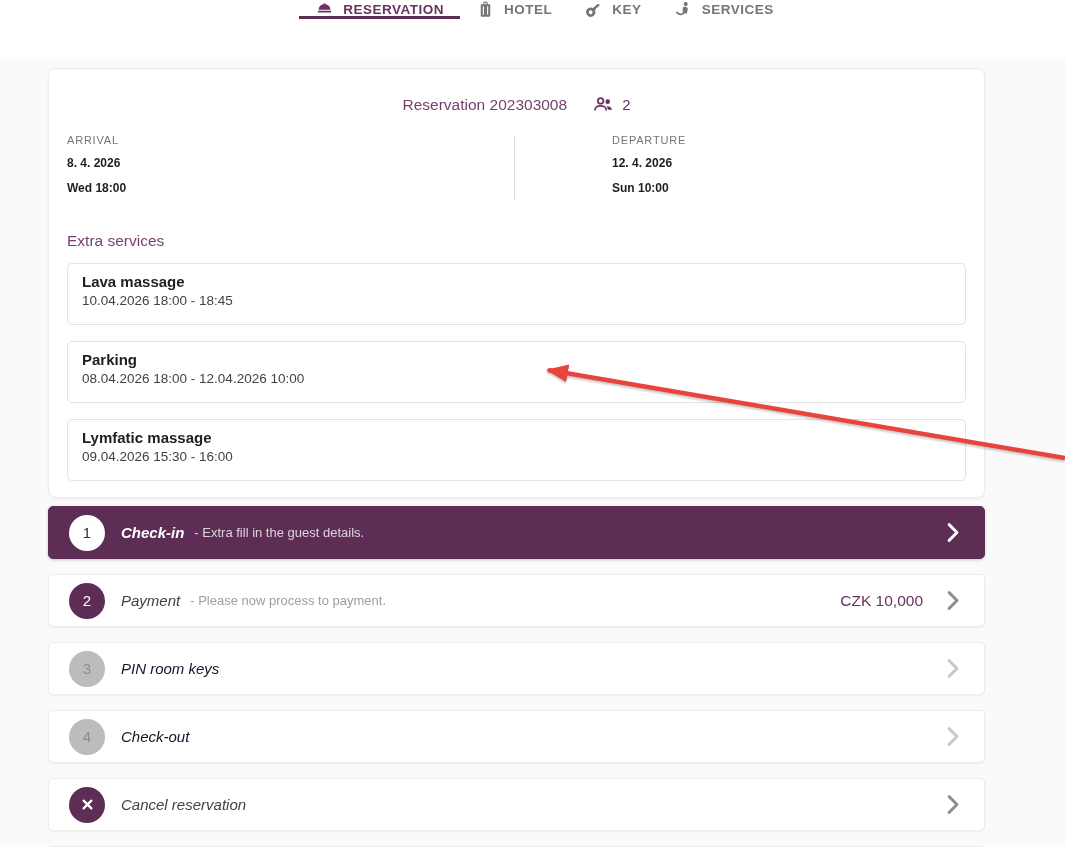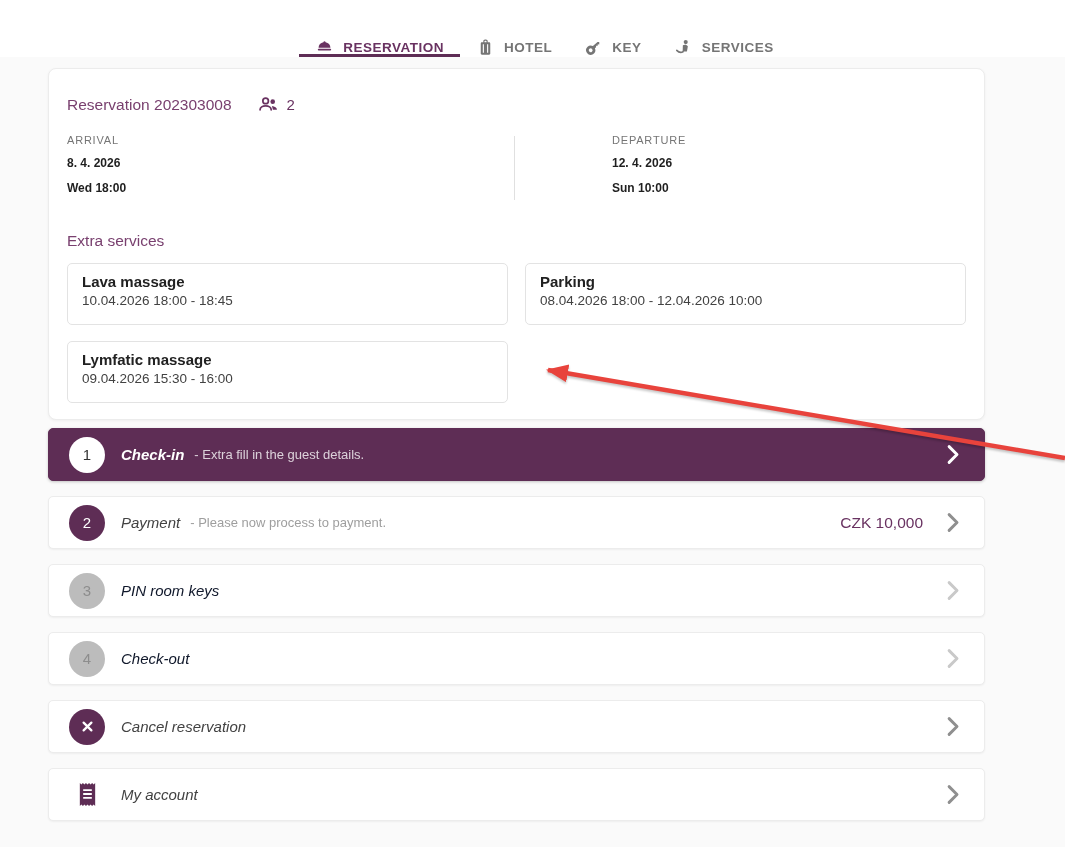"RESERVATION" .topbar { align-items: flex-end -> flex-start }
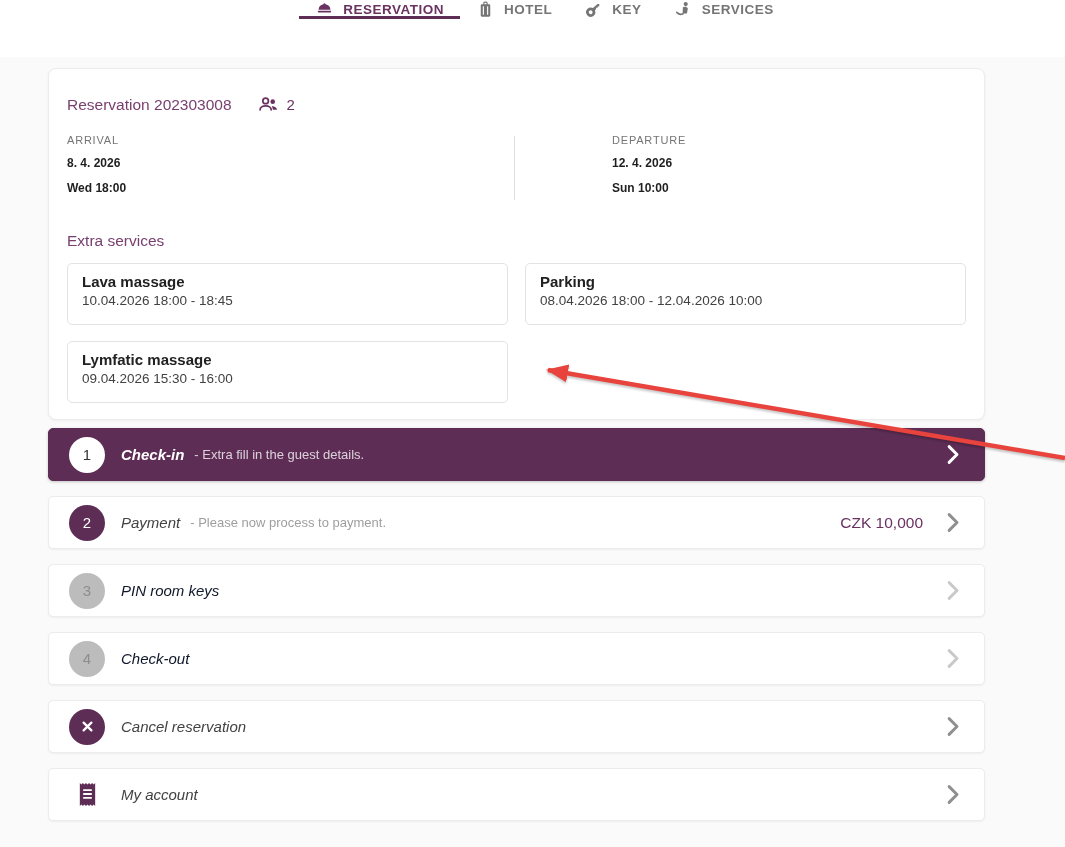"Reservation 202303008" .card-head { justify-content: flex-start -> center }
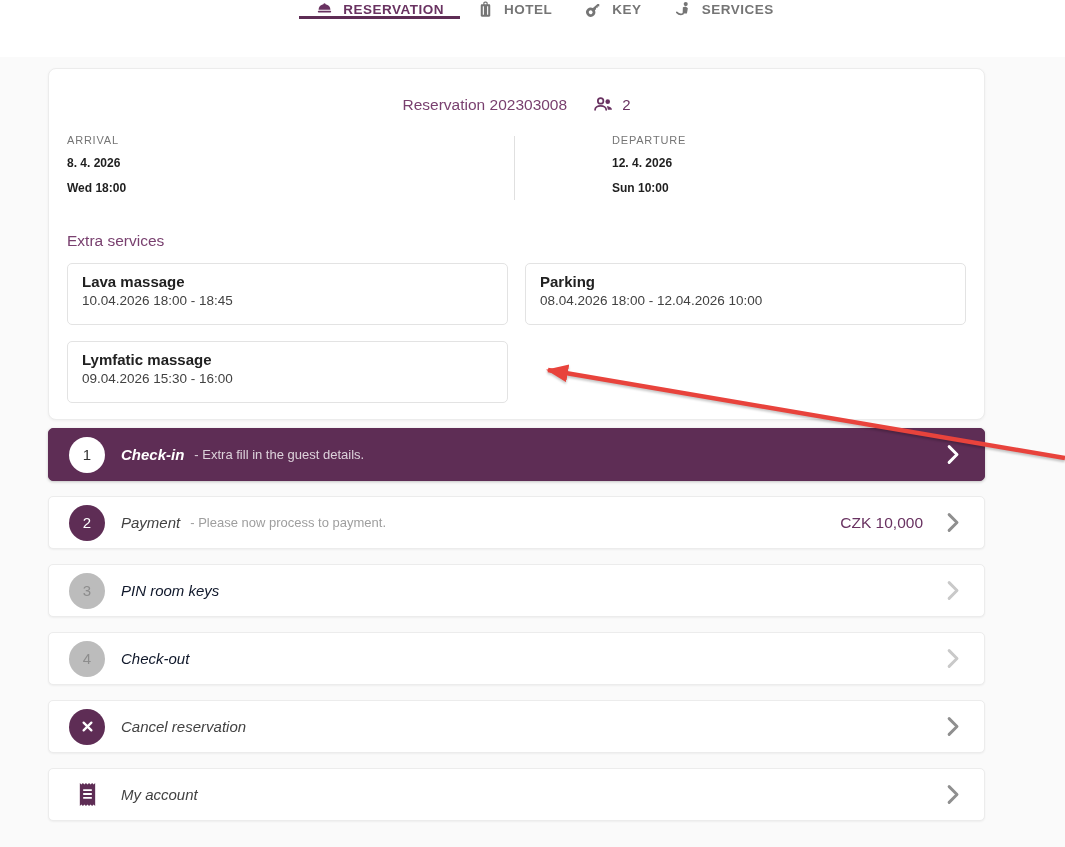"Lava massage" .svc-grid { grid-template-columns: 1fr 1fr -> 1fr }
